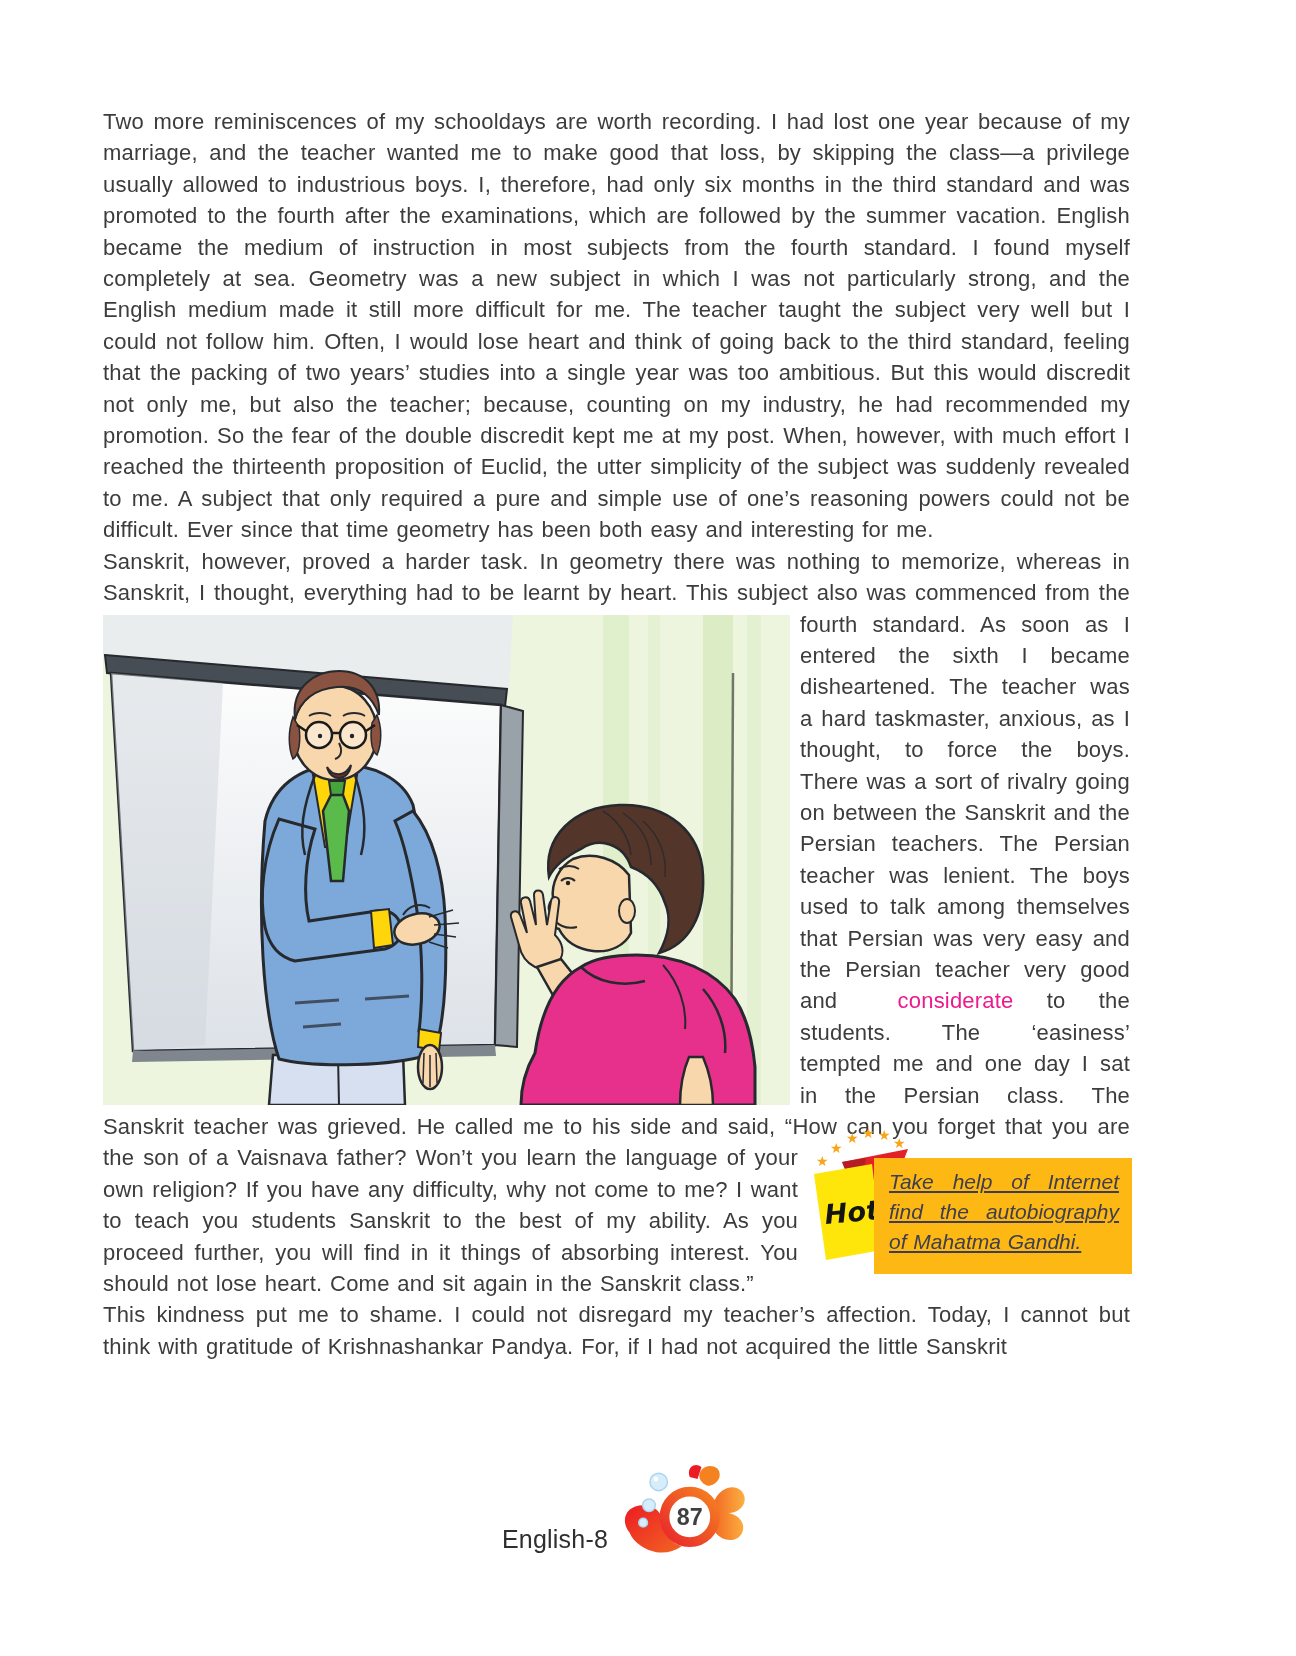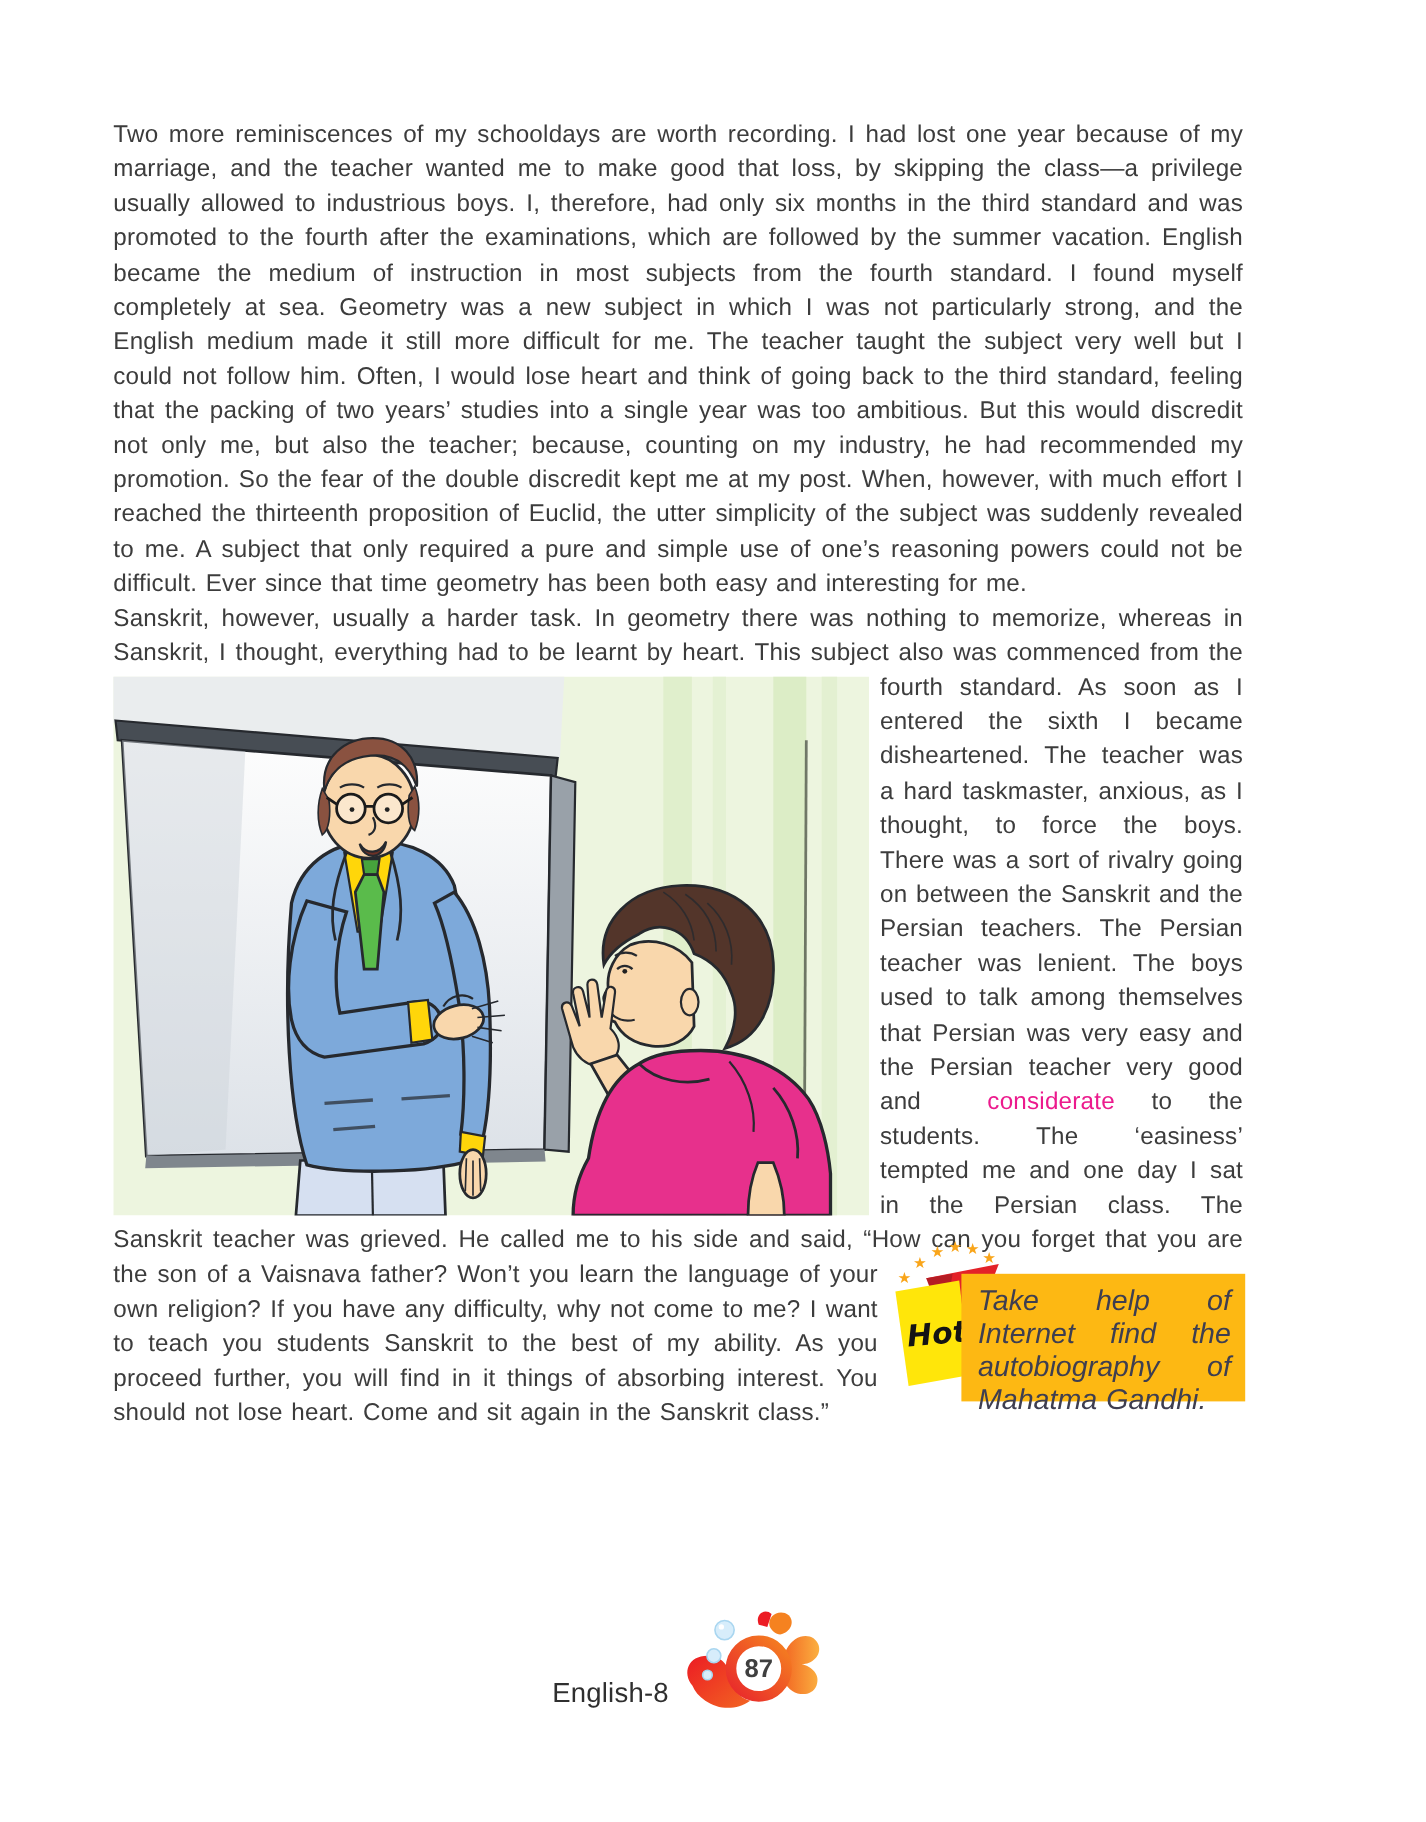"Sanskrit, however, usually a harder" span { text: usually -> proved }
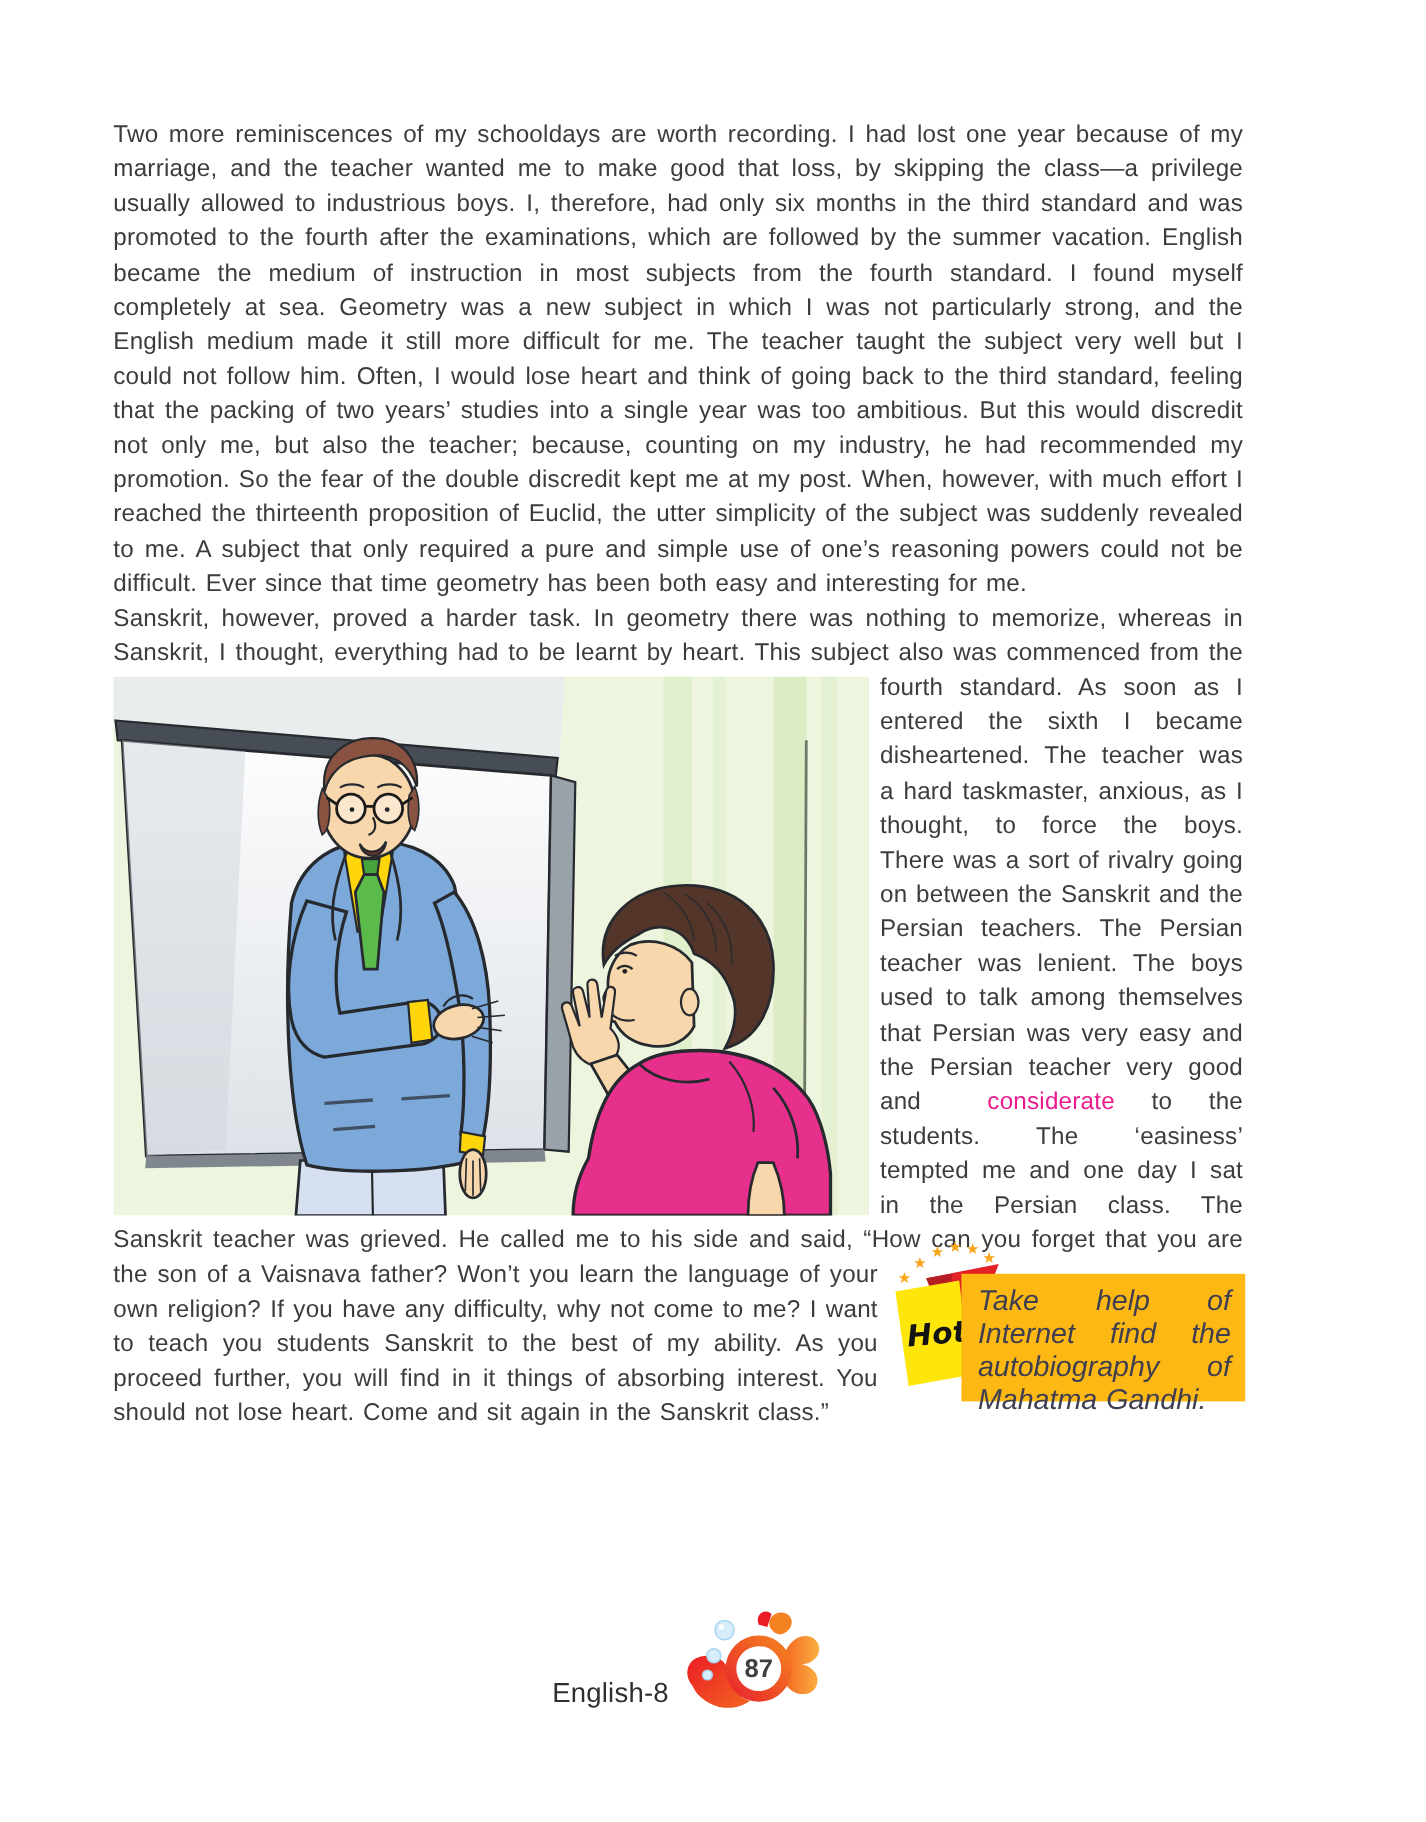"Take help of Internet find" .hots-panel { font-size: 26px -> 21px; text-decoration: none -> underline }
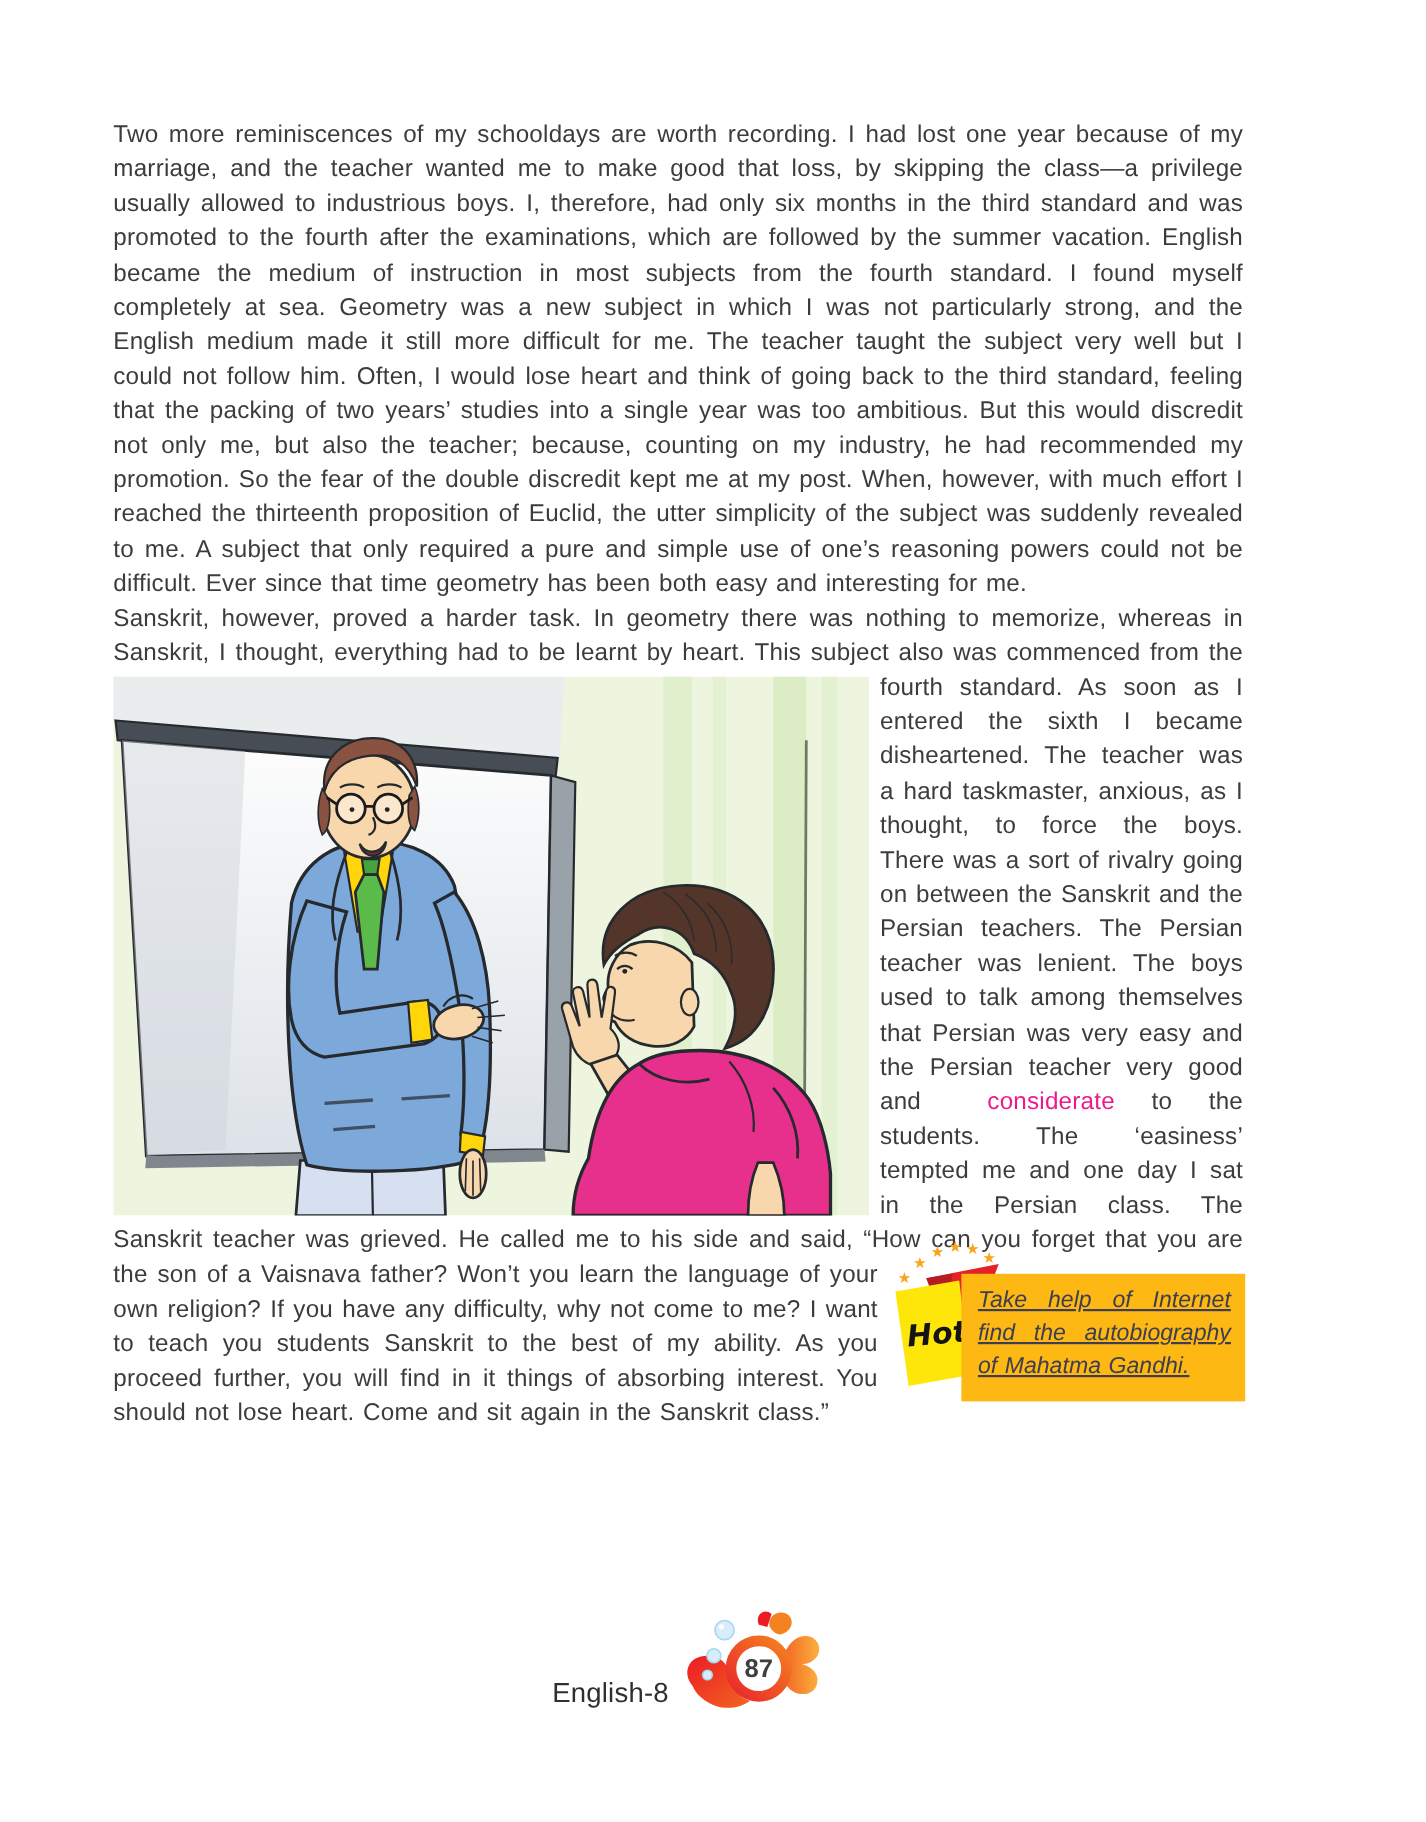"This kindness put me to" div.para { html: none -> <div> <span>This kindness put me to shame. I could not disregard my teacher’s affection. Today, I cannot but think with gratitude of Krishnashankar Pandya. For, if I had not acquired the little Sanskrit</span> </div> }
